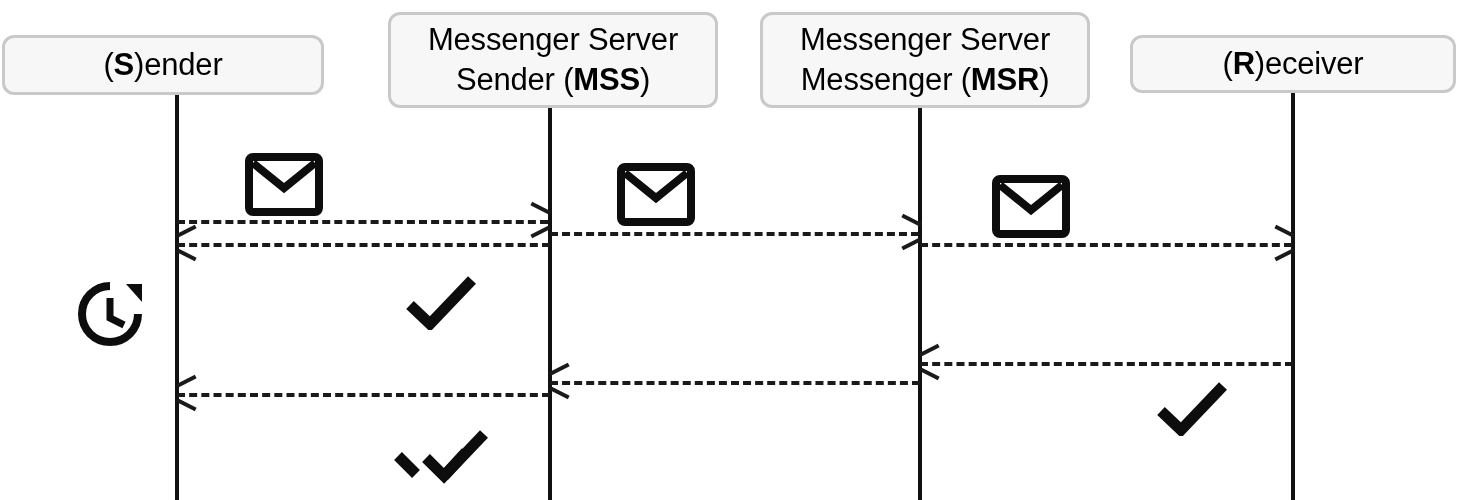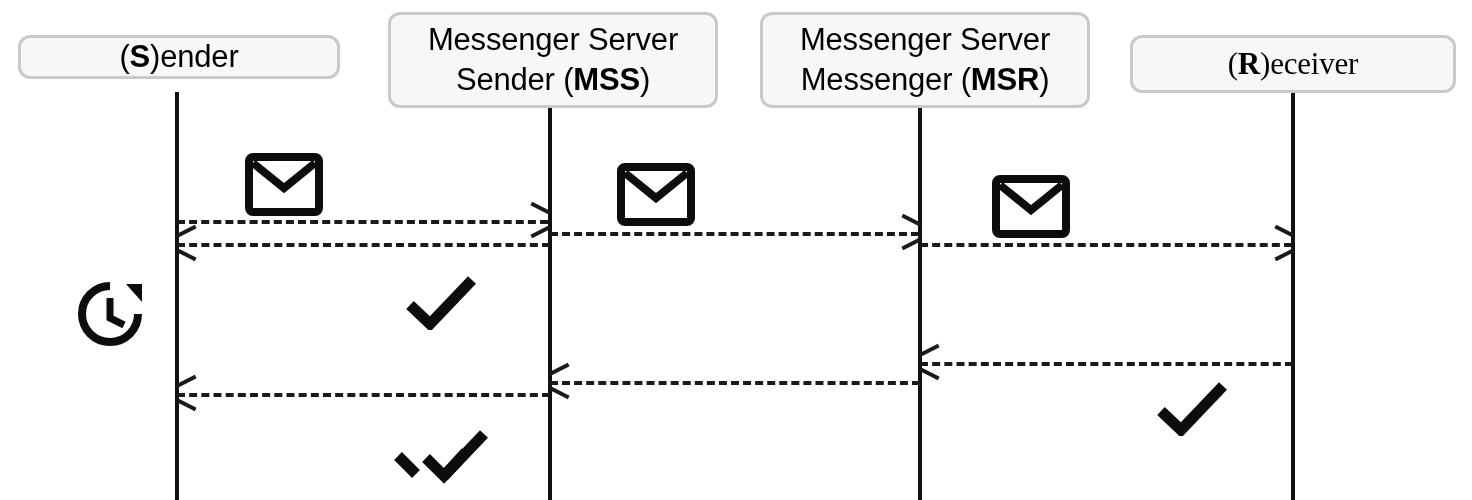"(S)ender" div.participant { height: 44px -> 60px; left: 18px -> 2px }
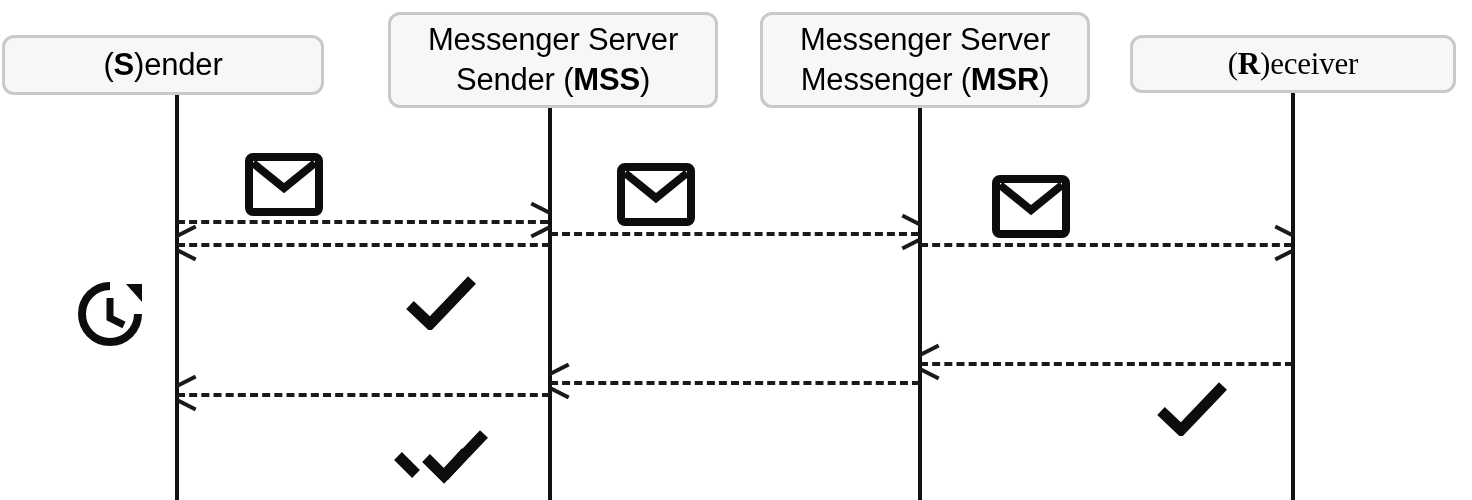"(R)eceiver" div.participant { font-family: Liberation Serif, serif -> none }
